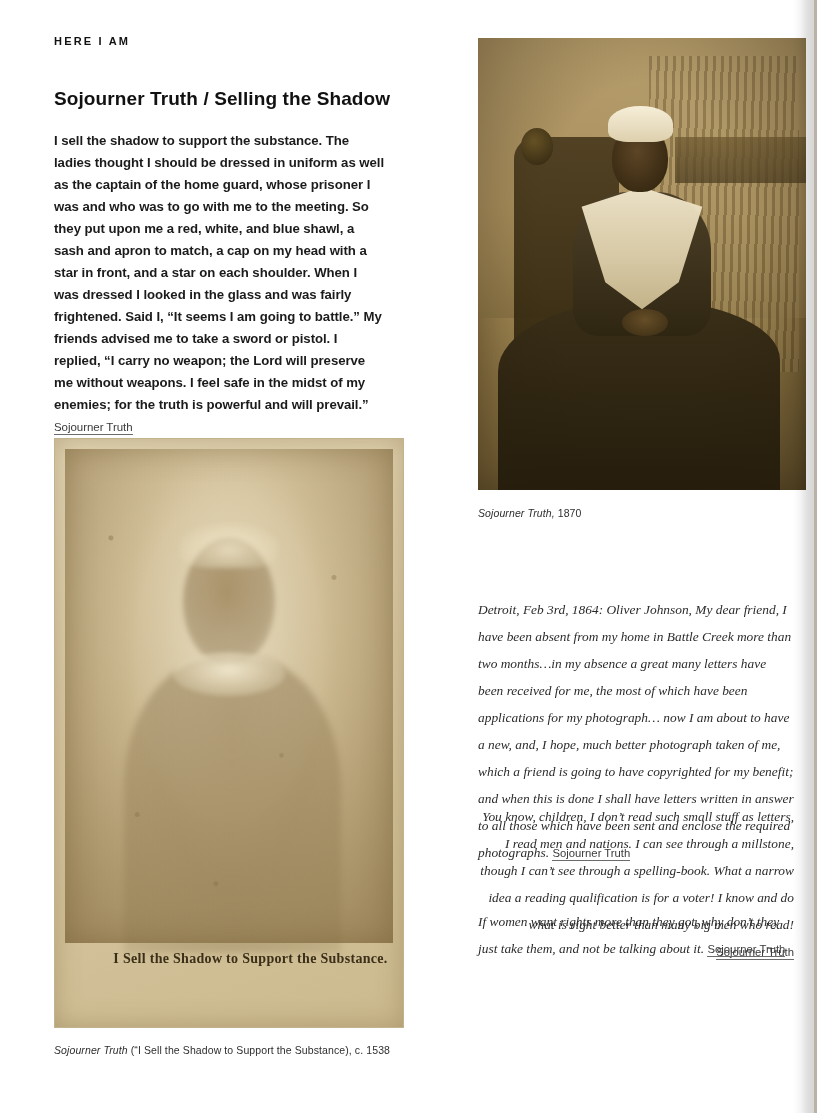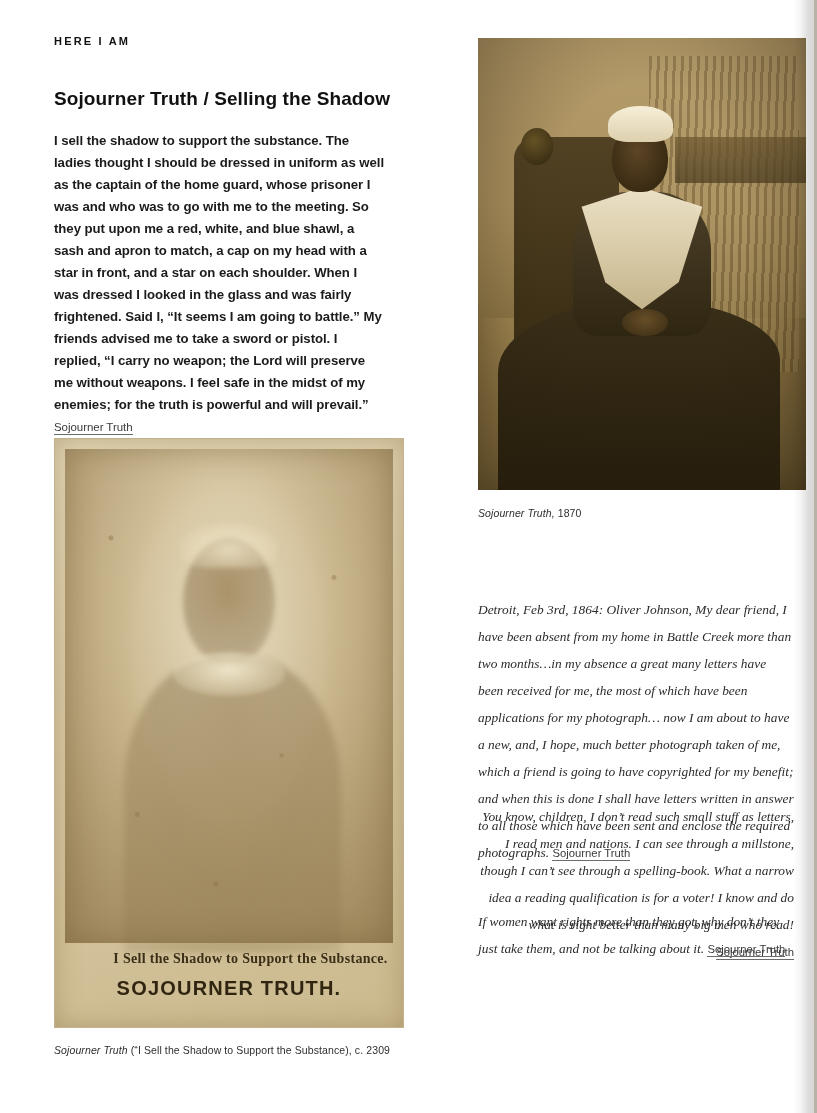"SOJOURNER TRUTH." div.mount-line2 { html: <div>SOJOURNER TRUTH.</div> -> none }
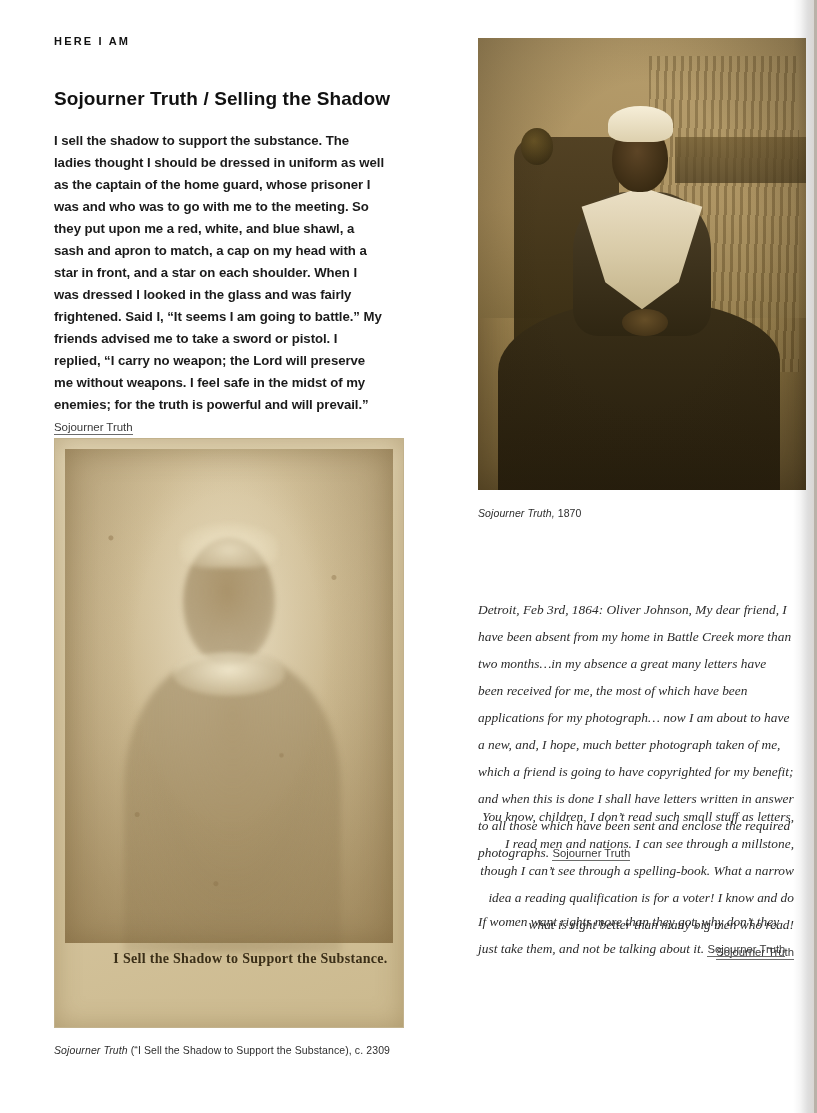"(“I Sell the Shadow to" span.plain { text: 2309 -> 1538 }
